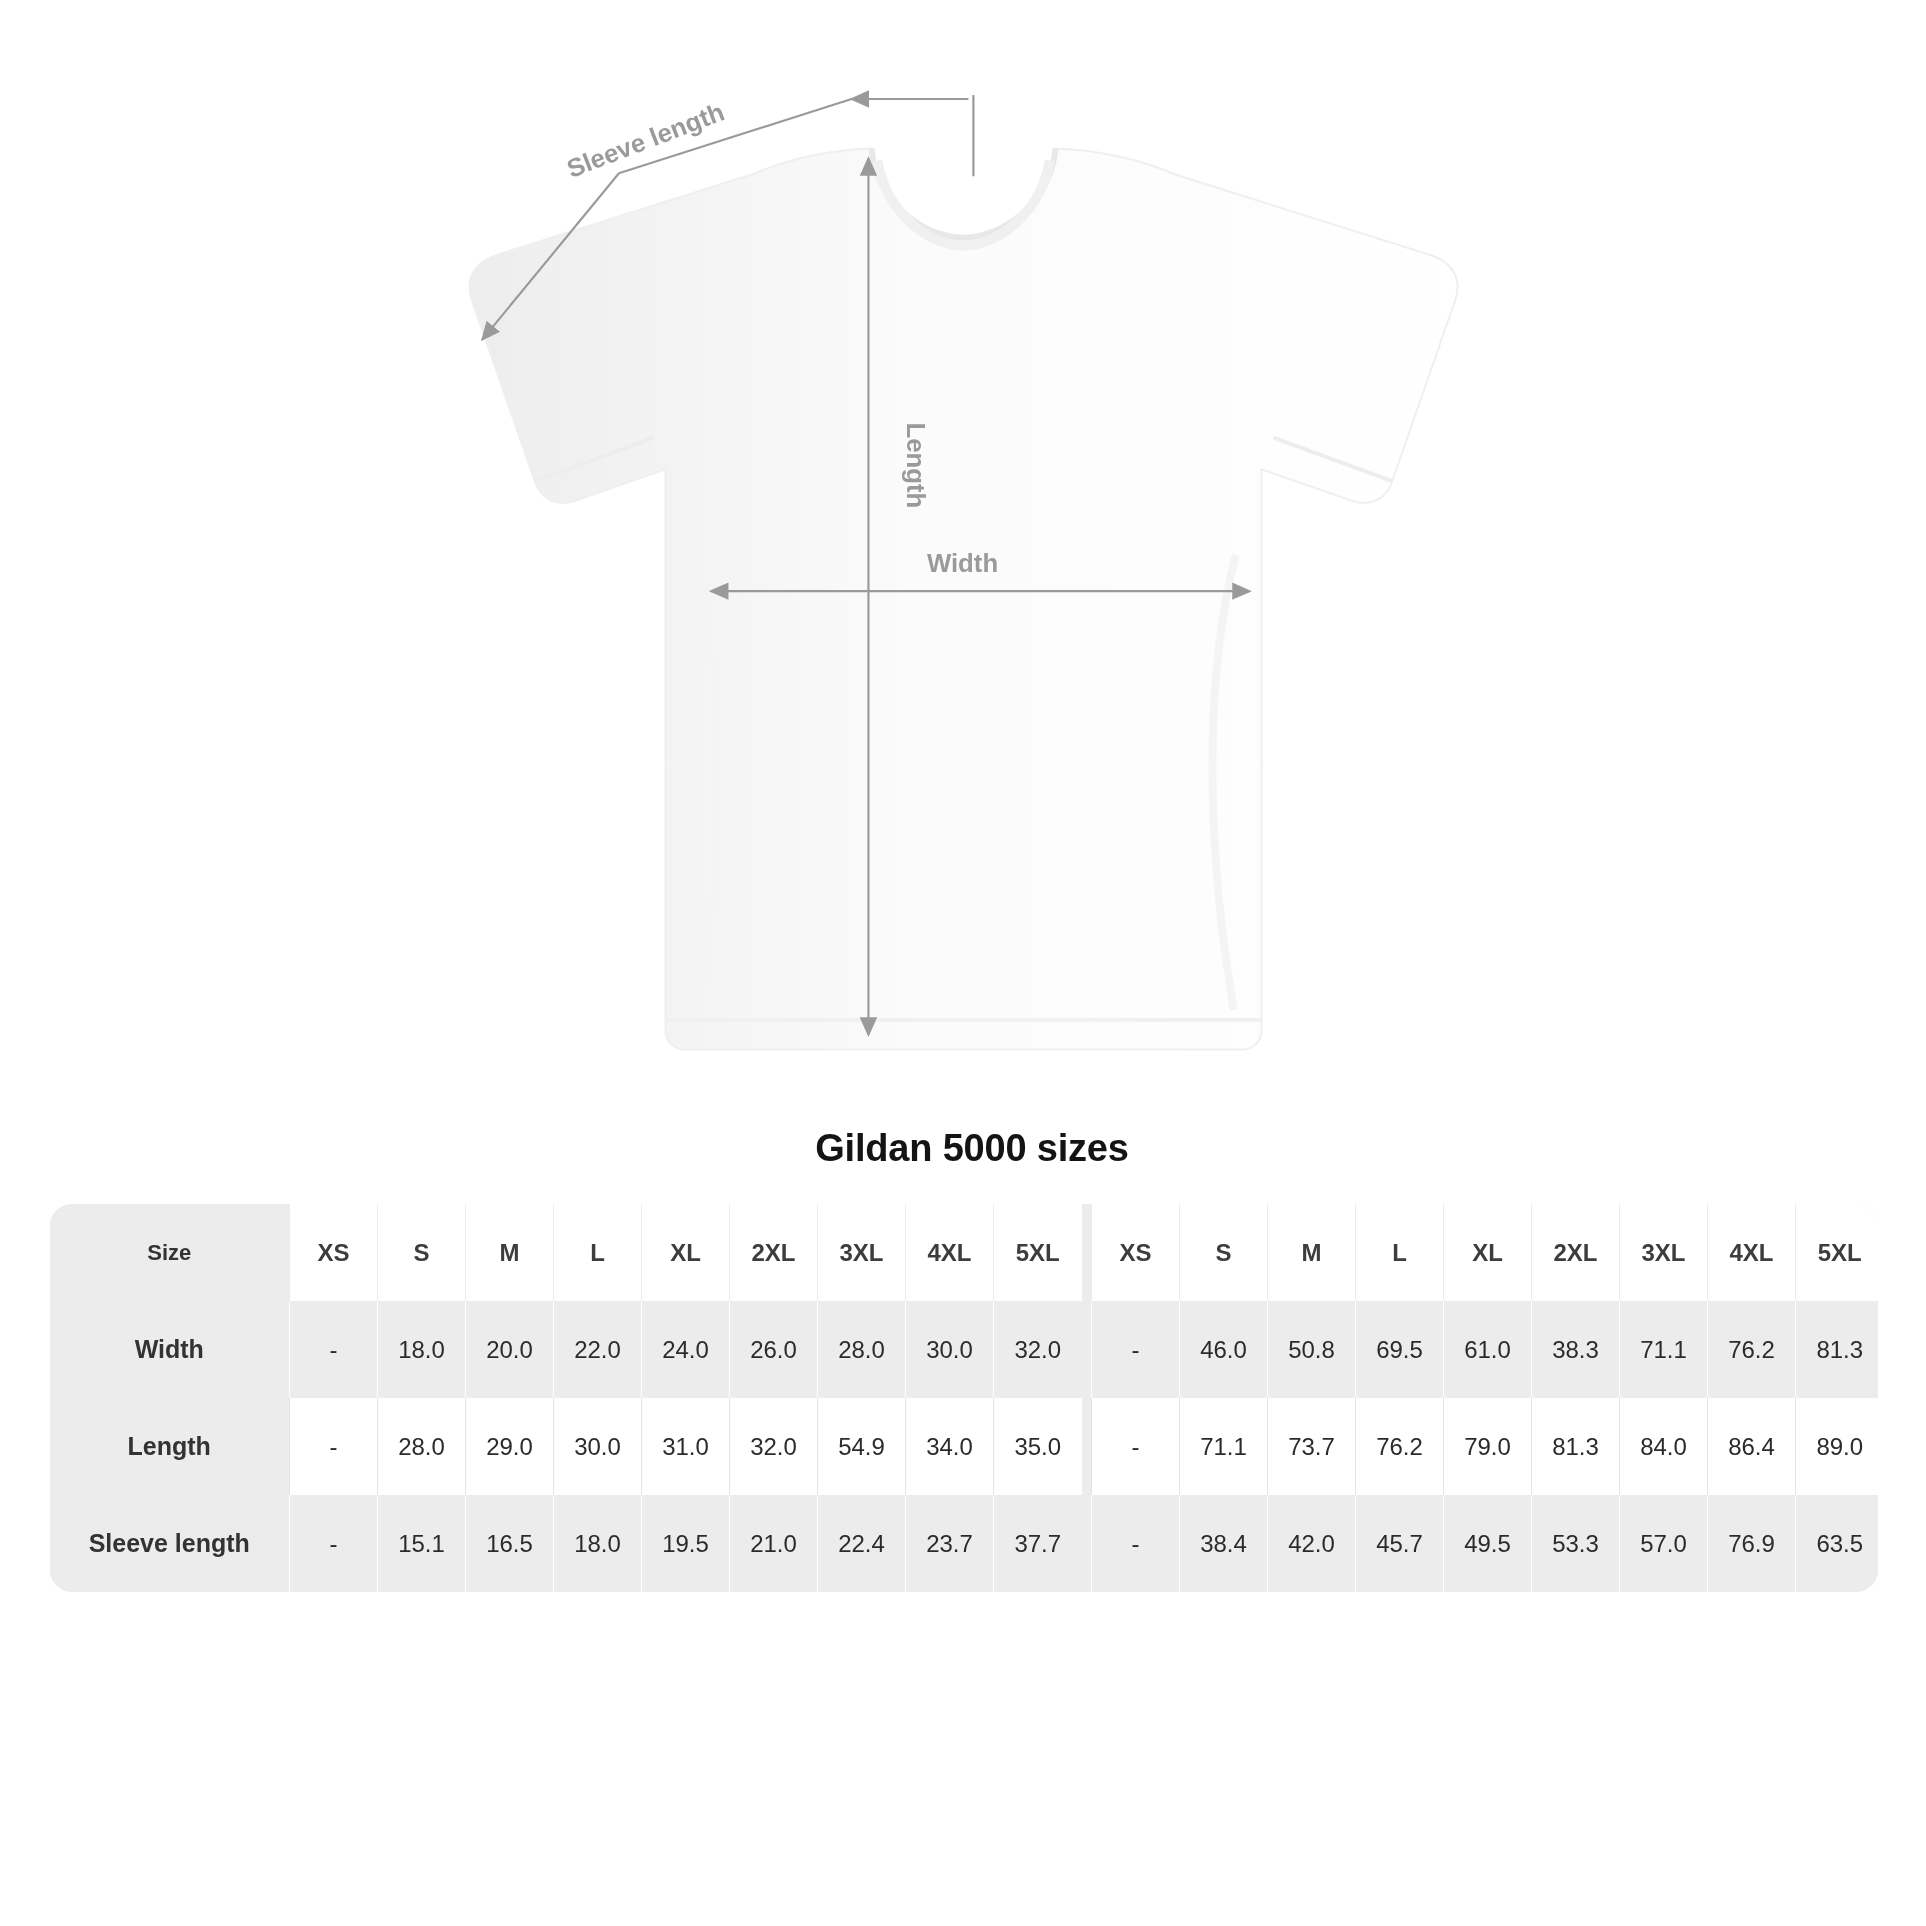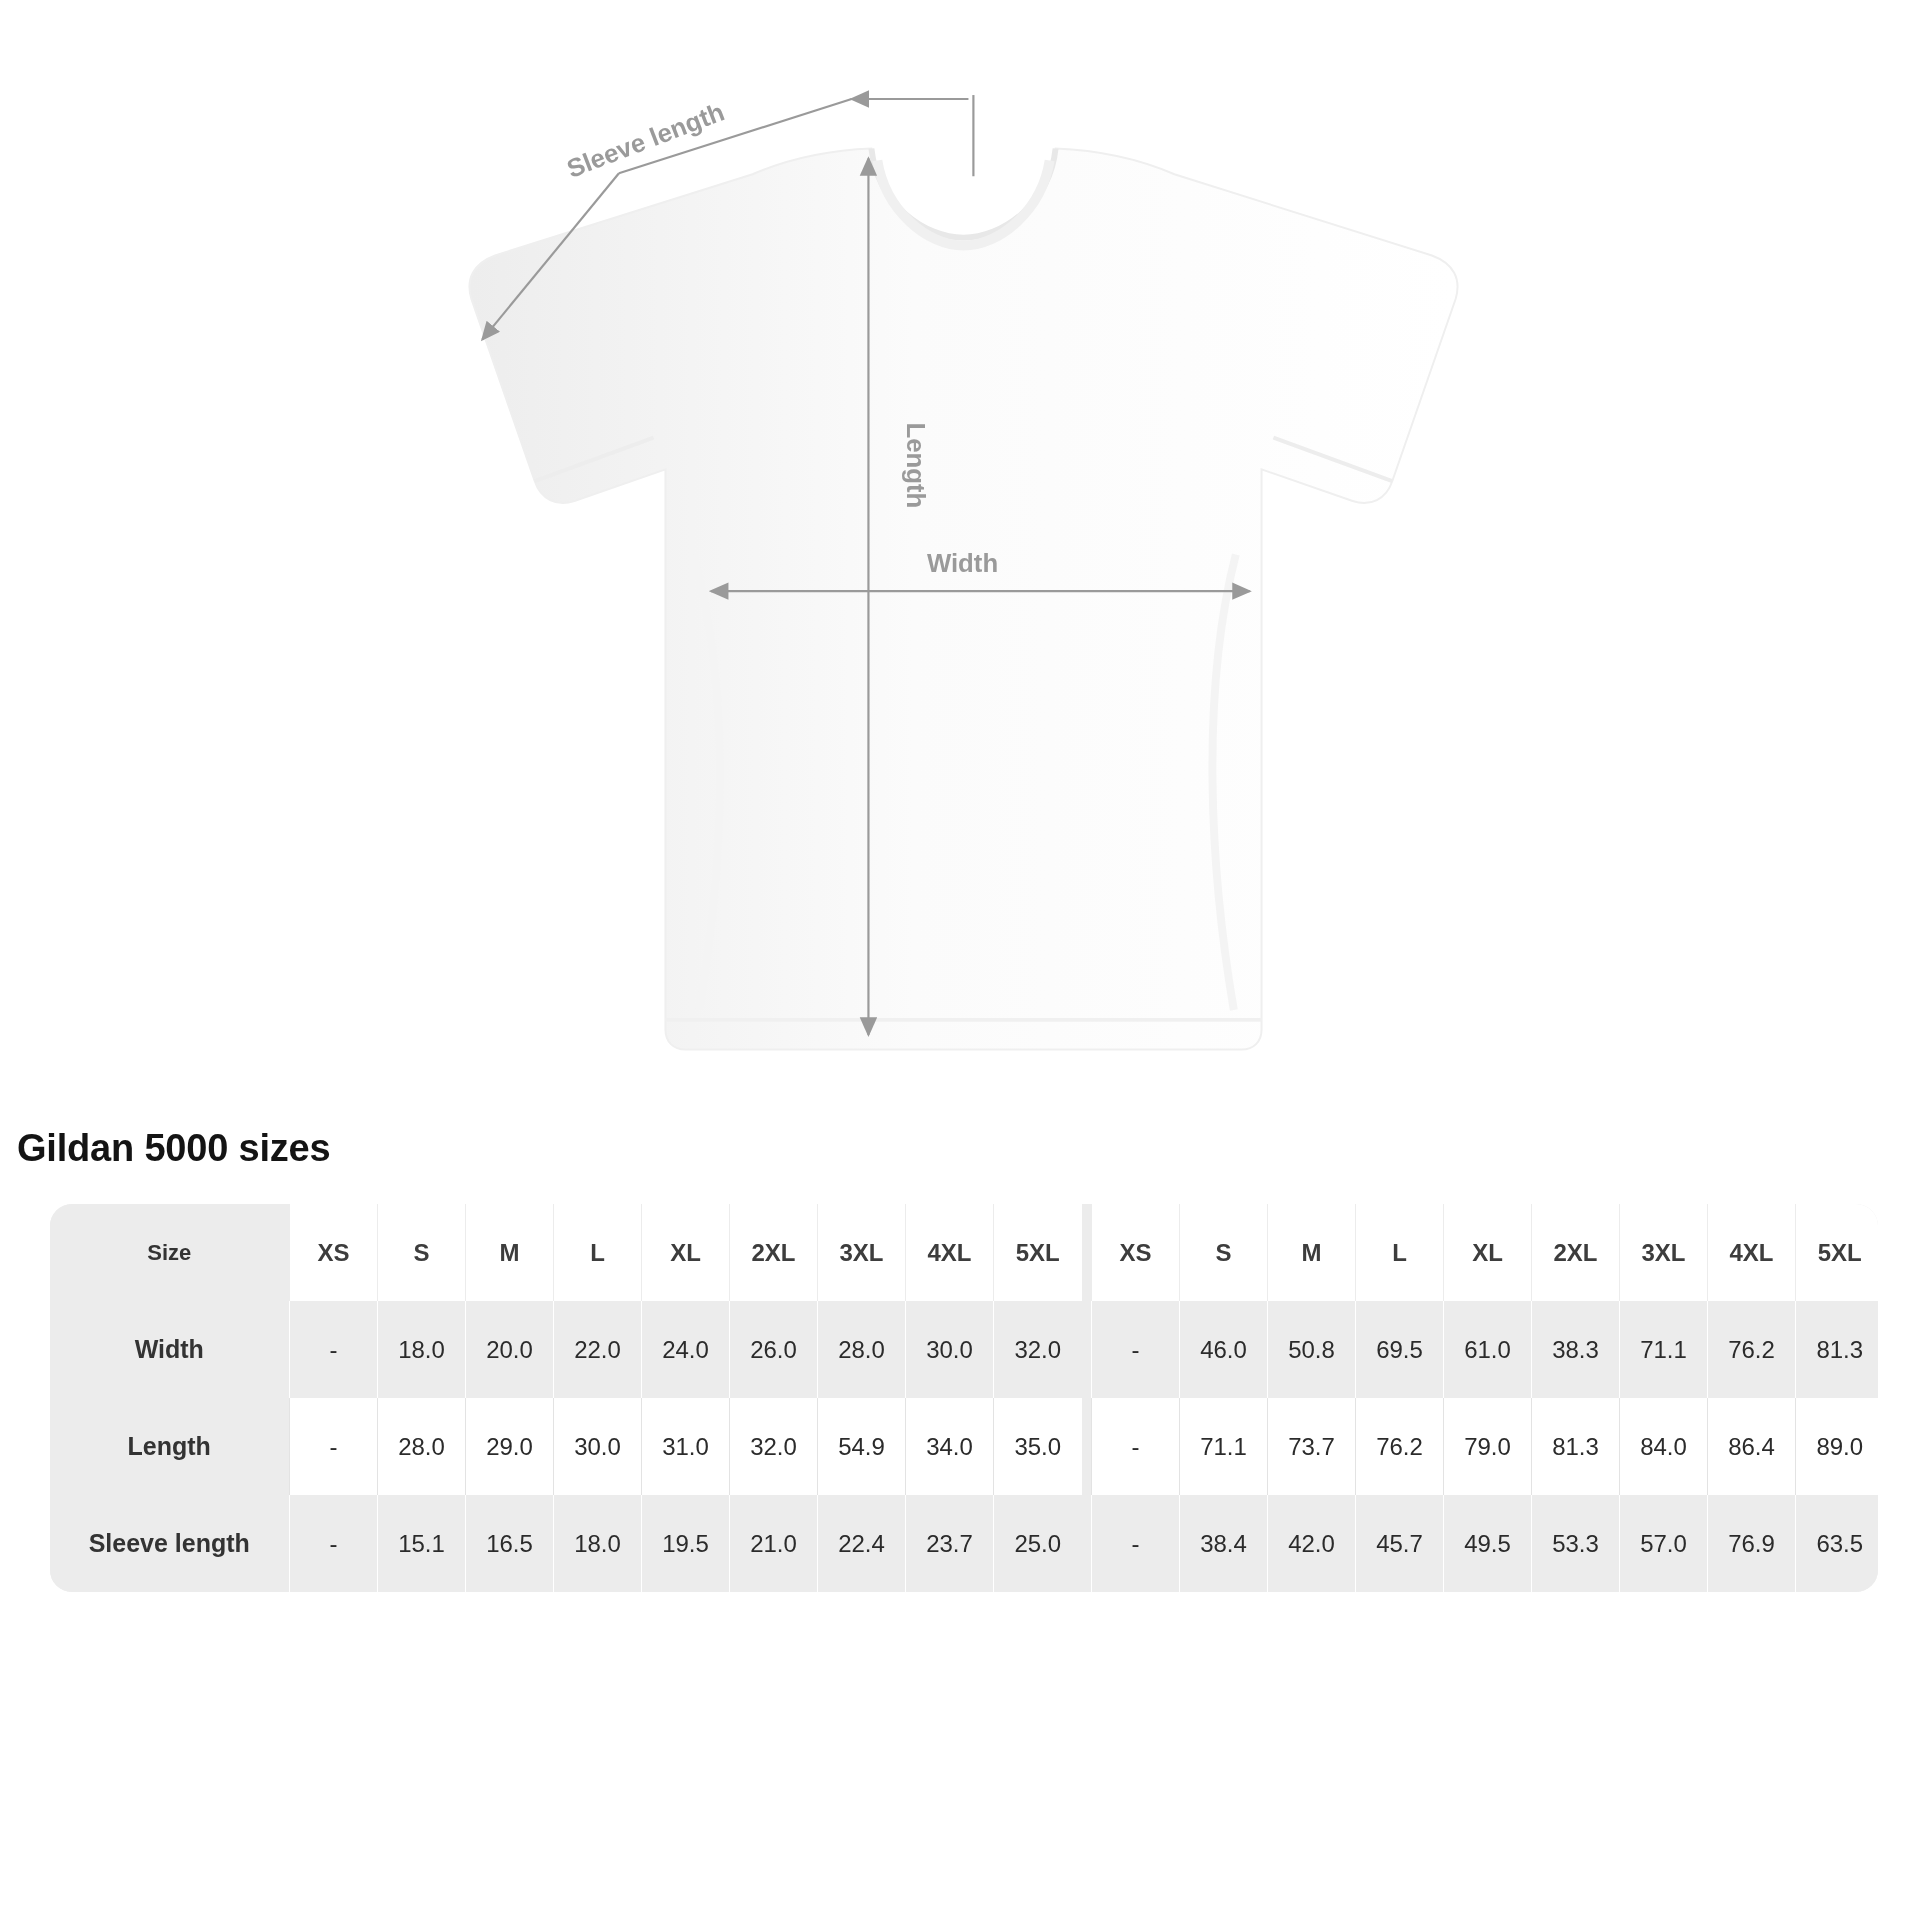"Gildan 5000 sizes" .title-block { text-align: left -> center }
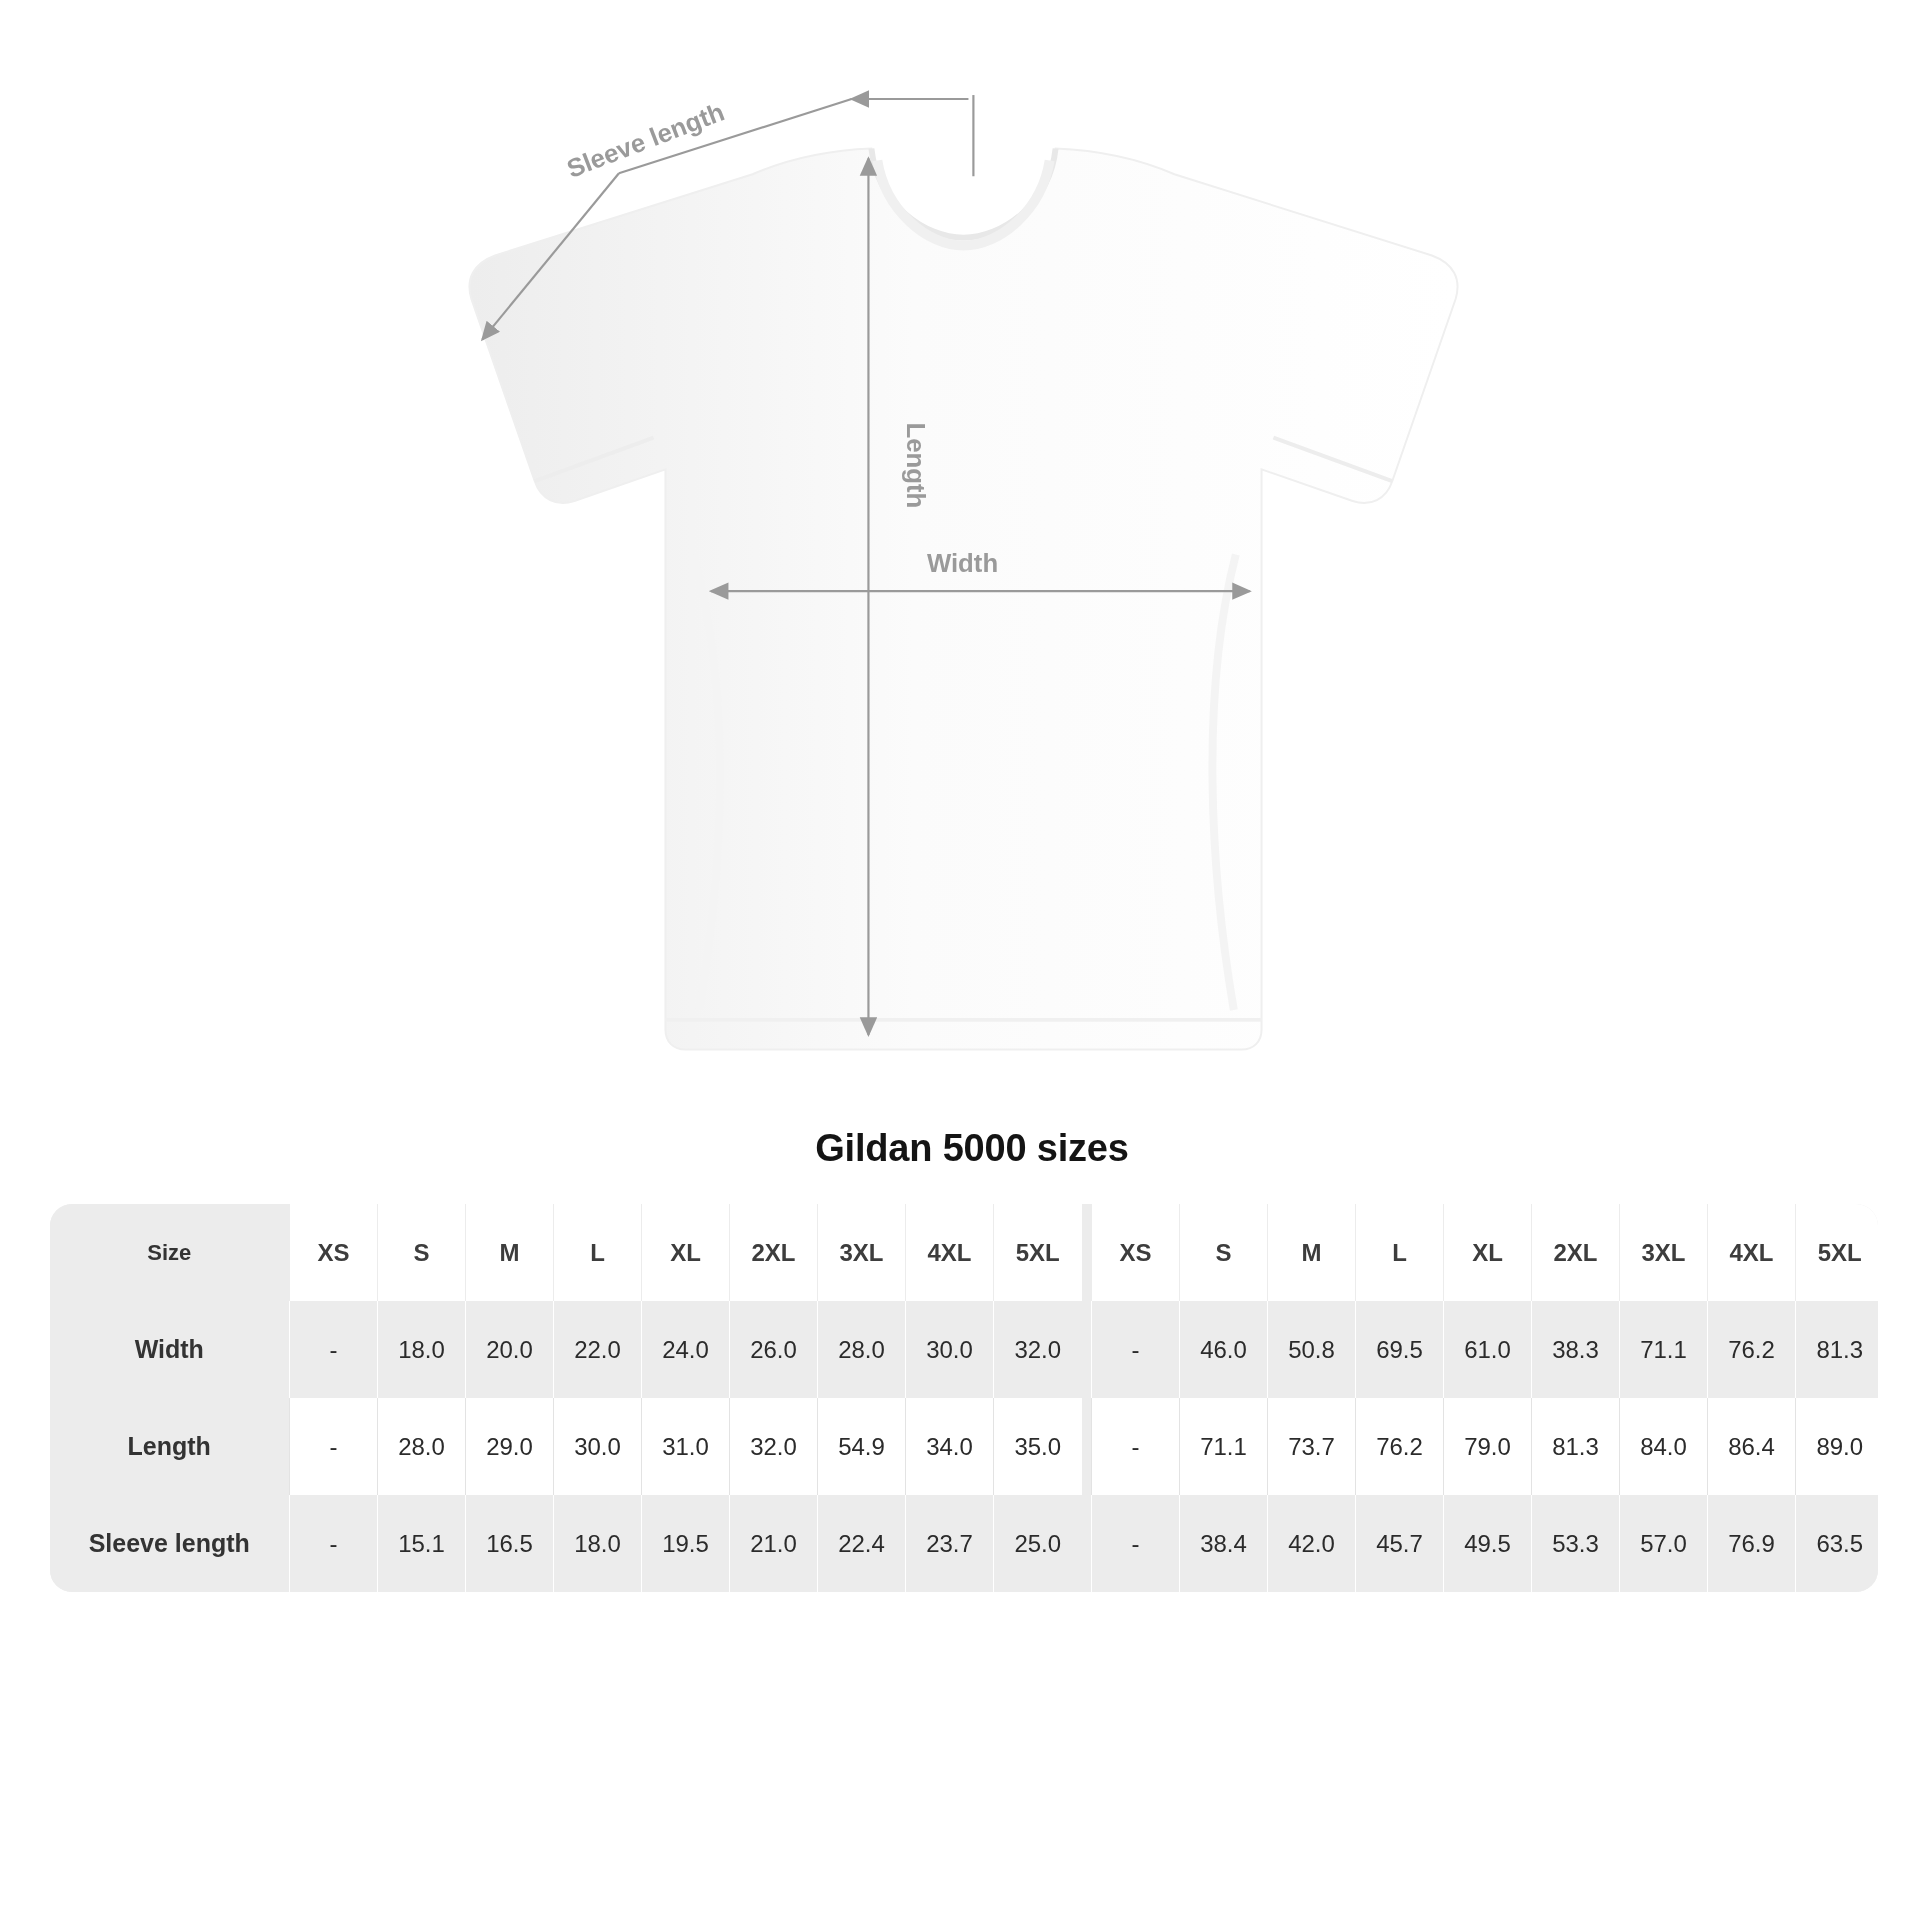"25.0" td.val { text: 25.0 -> 37.7 }
